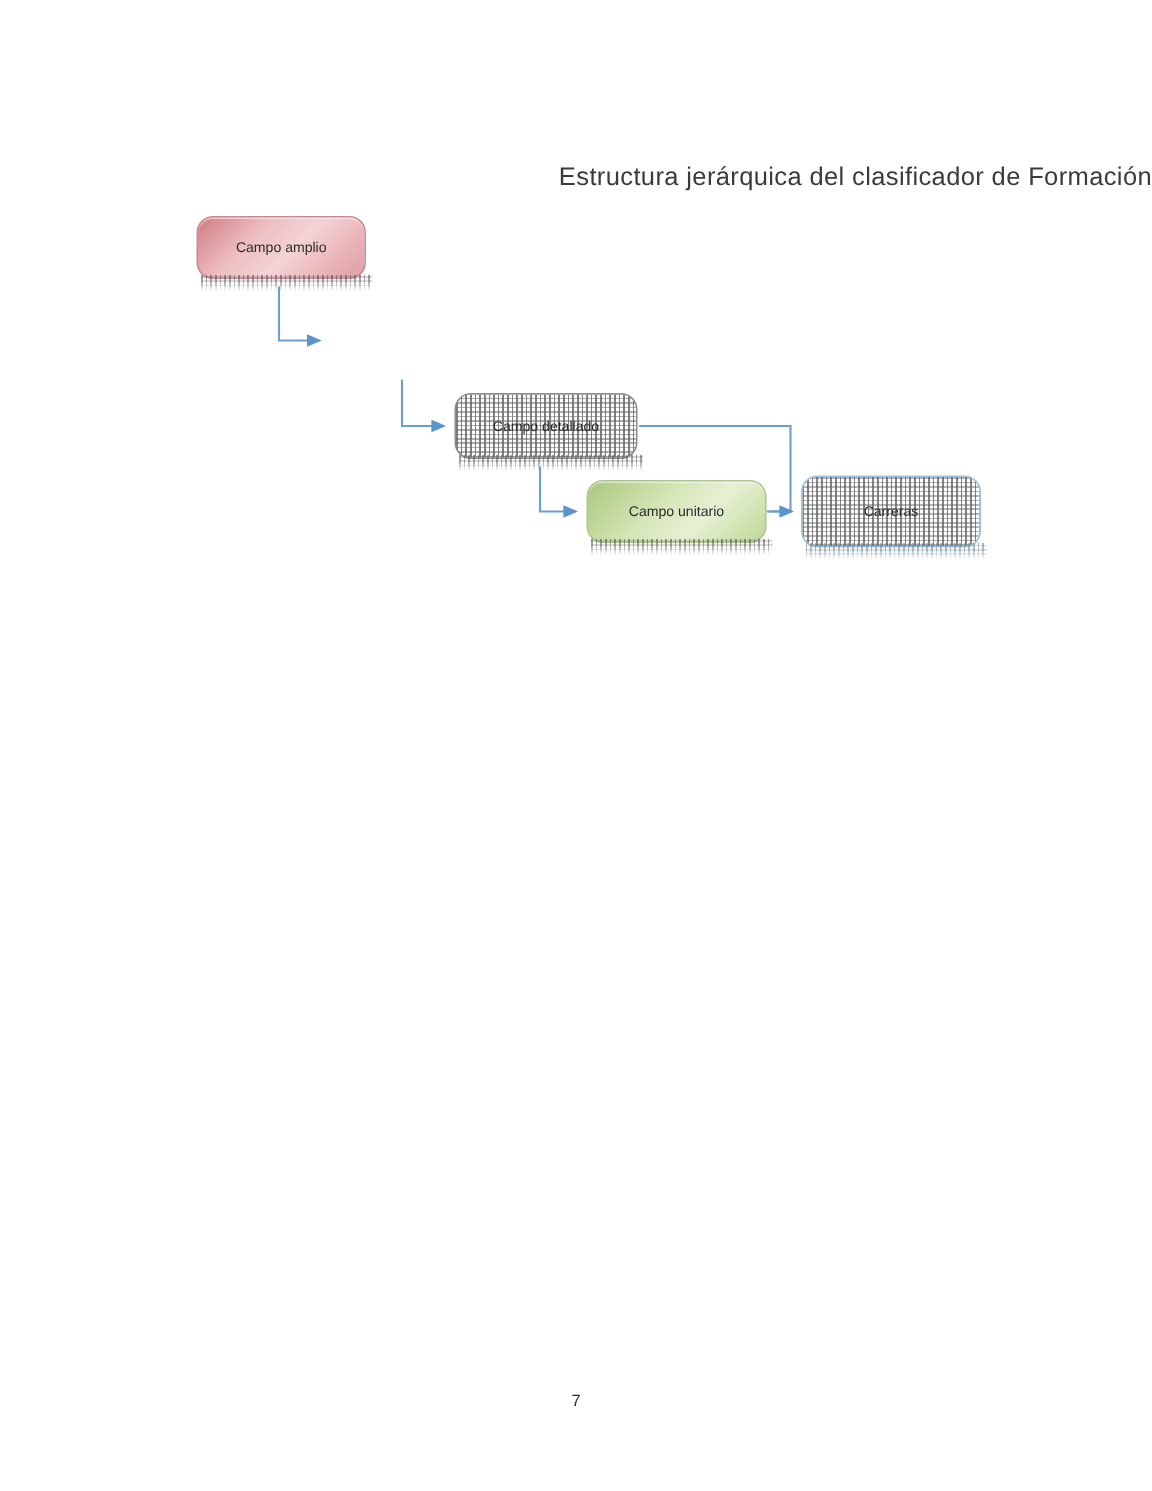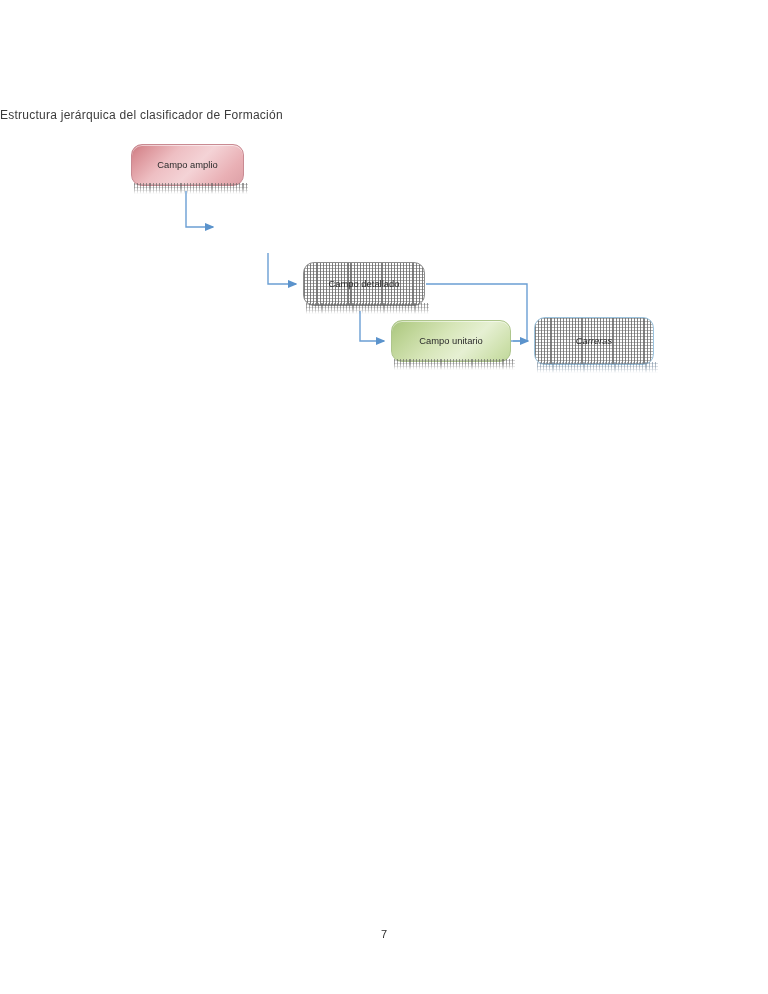"Estructura jerárquica del clasificador" .doc-title { font-size: 12px -> 17px; text-align: left -> right }
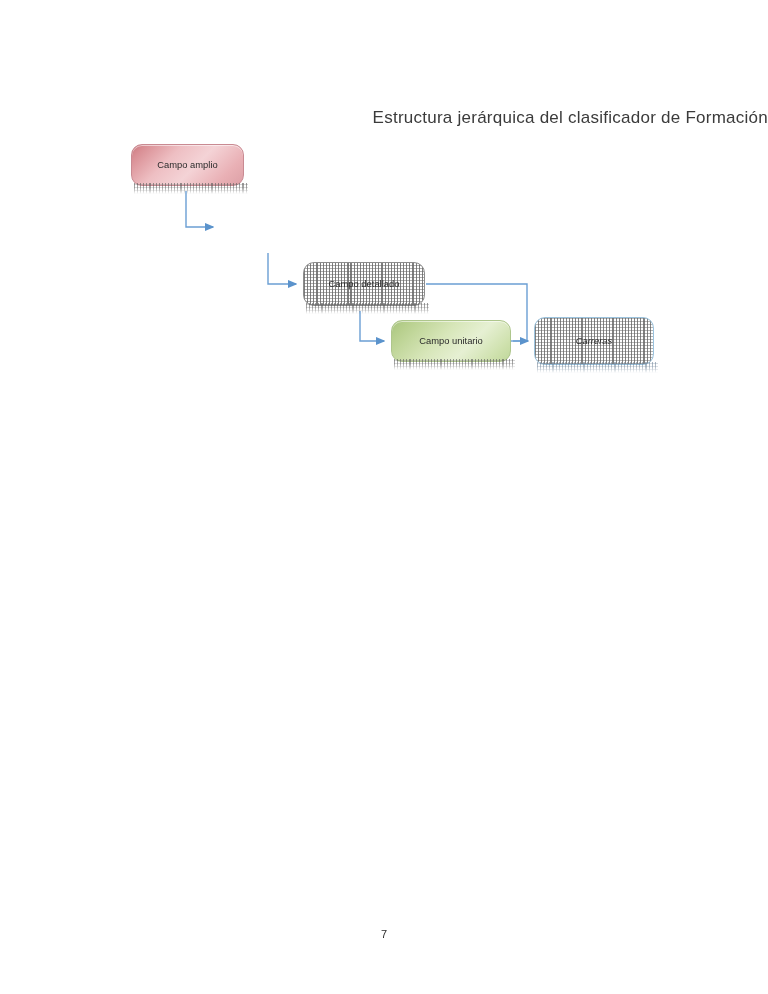"Carreras" .node--carreras { font-style: italic -> none }
